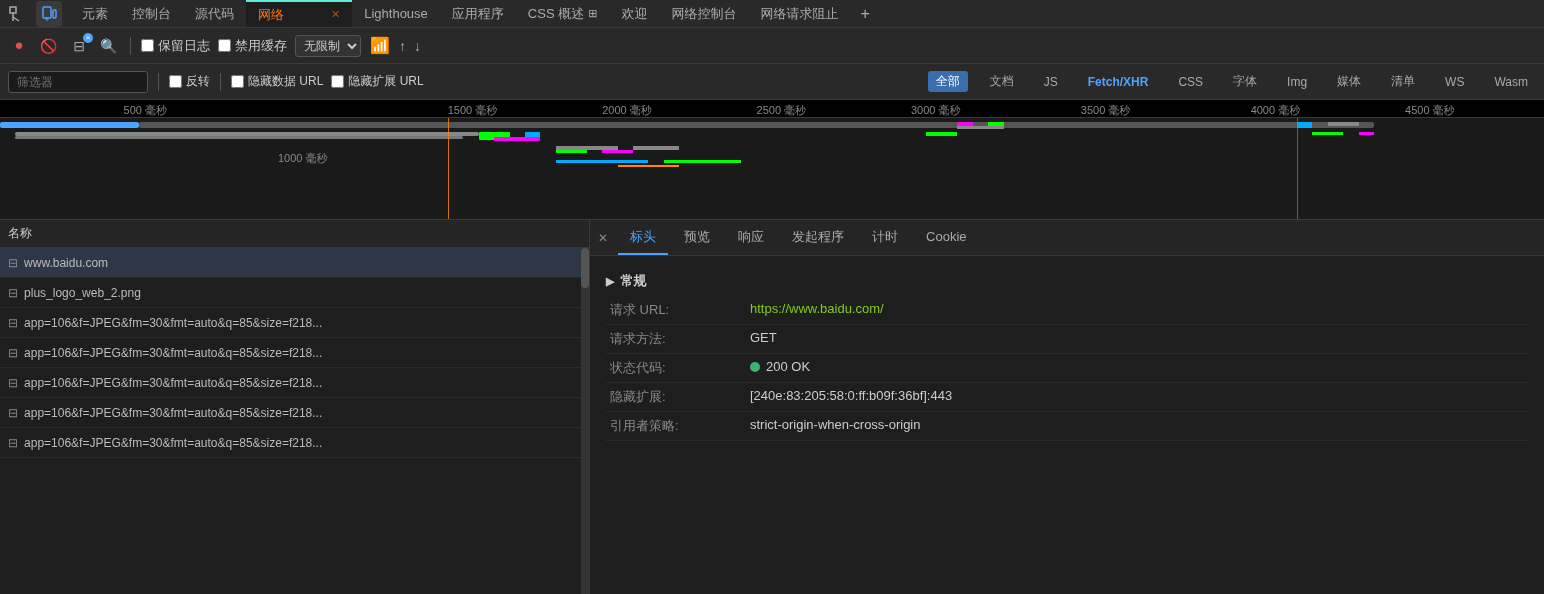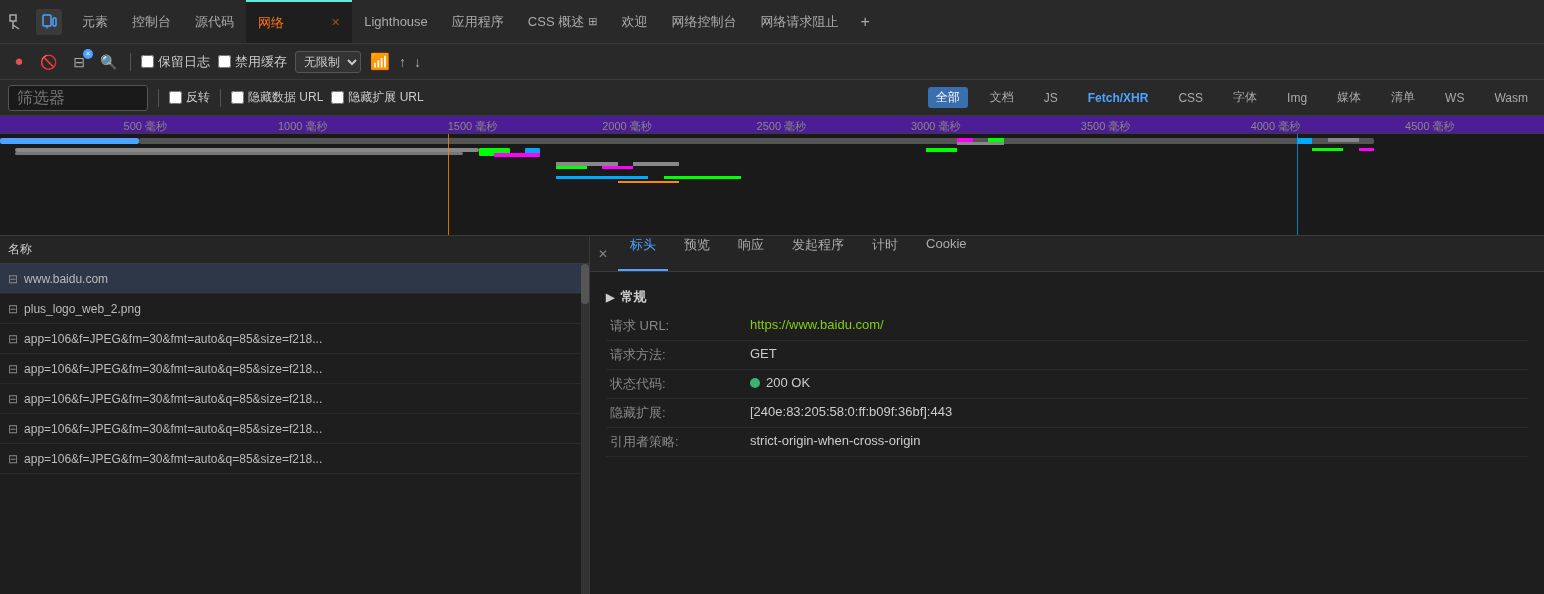"元素" .tab-bar { height: 44px -> 28px }
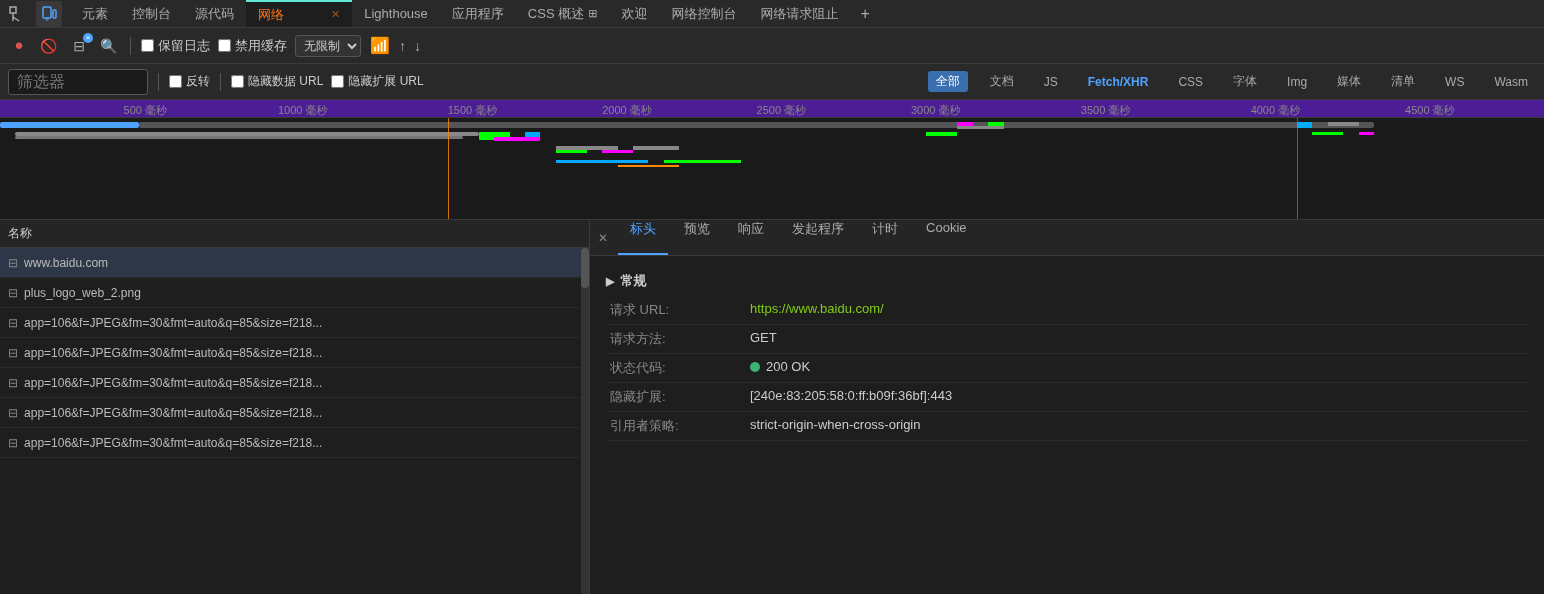"筛选器" .filter-input { font-size: 16px -> 12px }
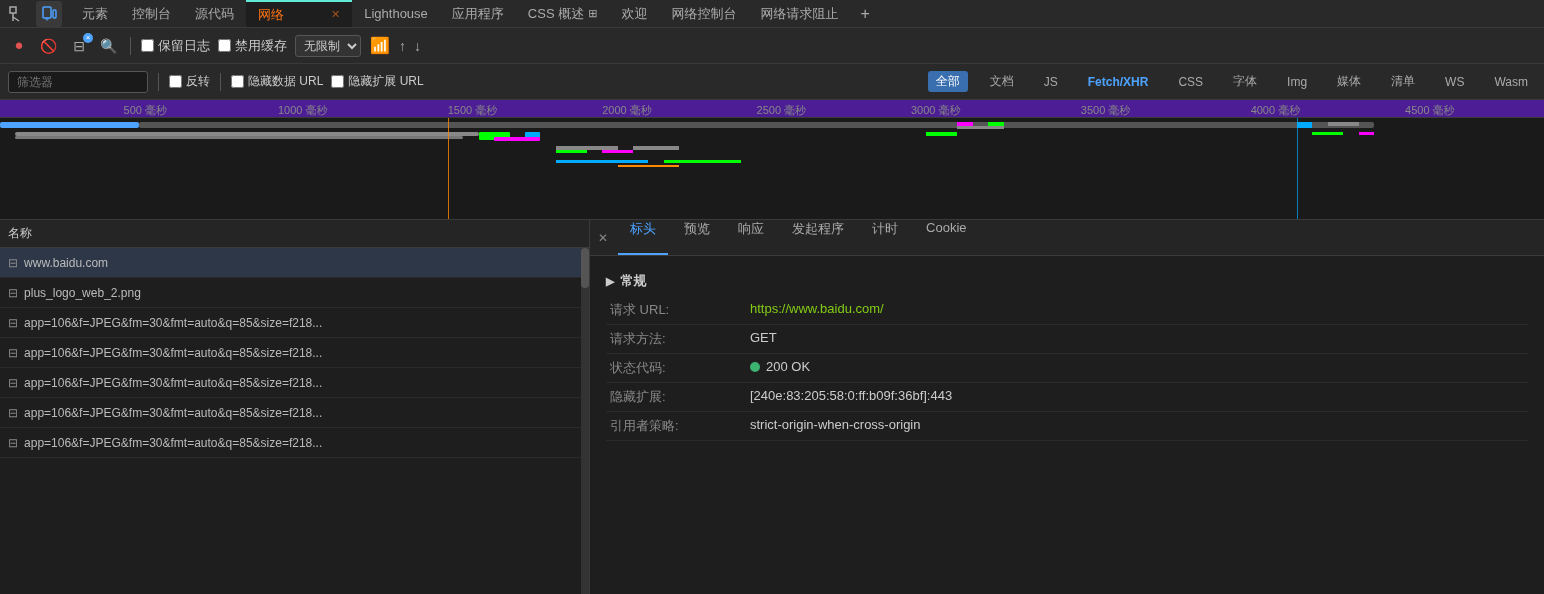"500 毫秒" div { background: #4c1d95 -> #000000 }
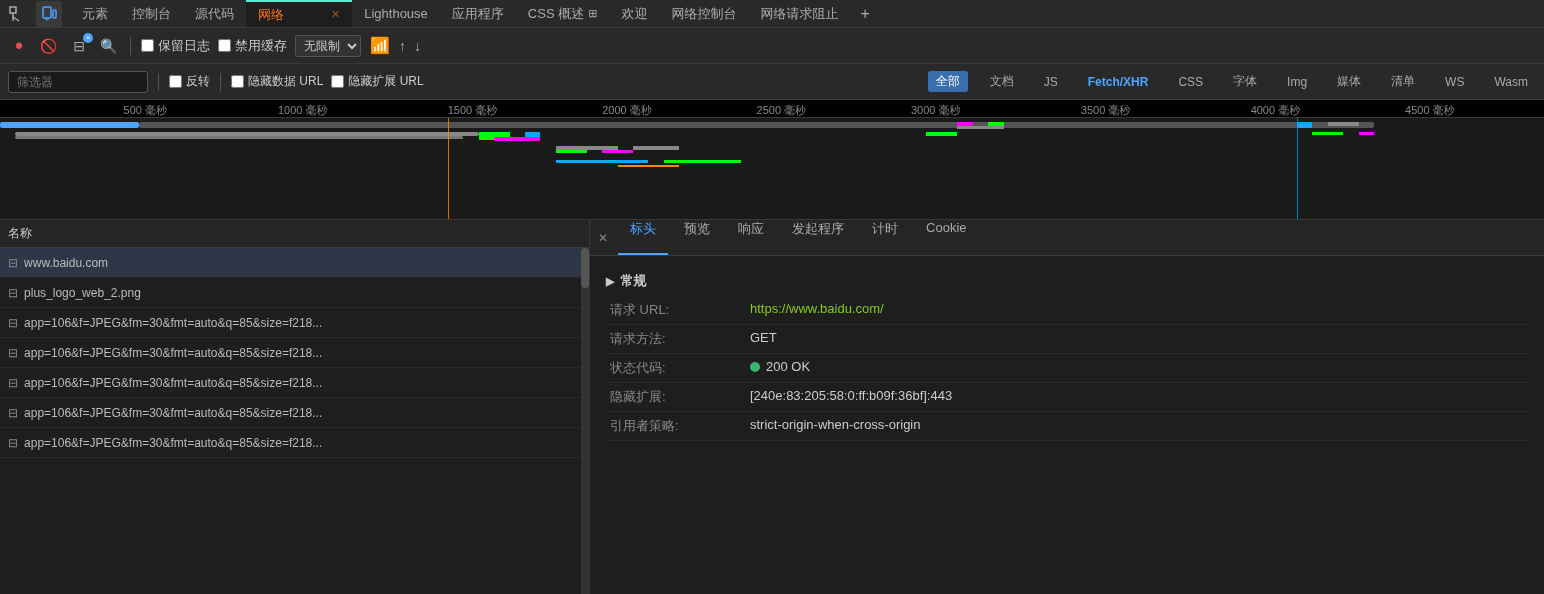"1000 毫秒" span.ruler-tick { margin-top: none -> 48px }
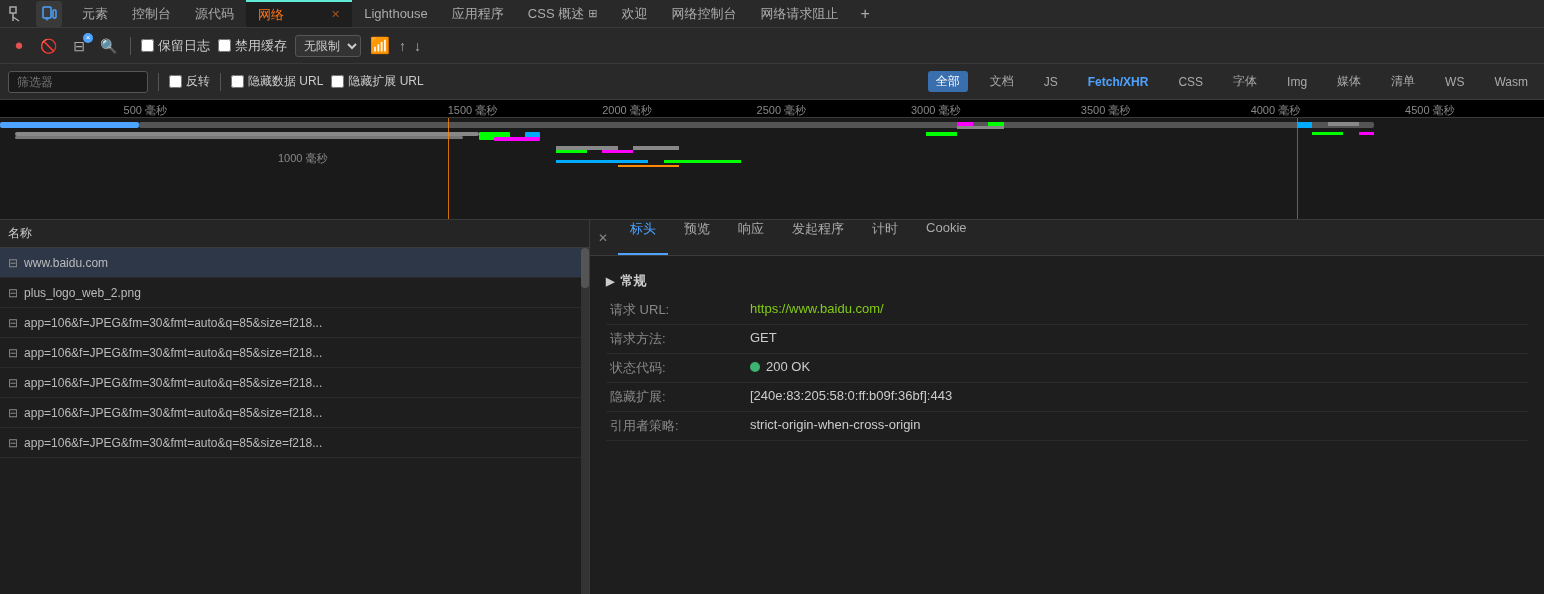"标头" .detail-tab { align-items: none -> center }
